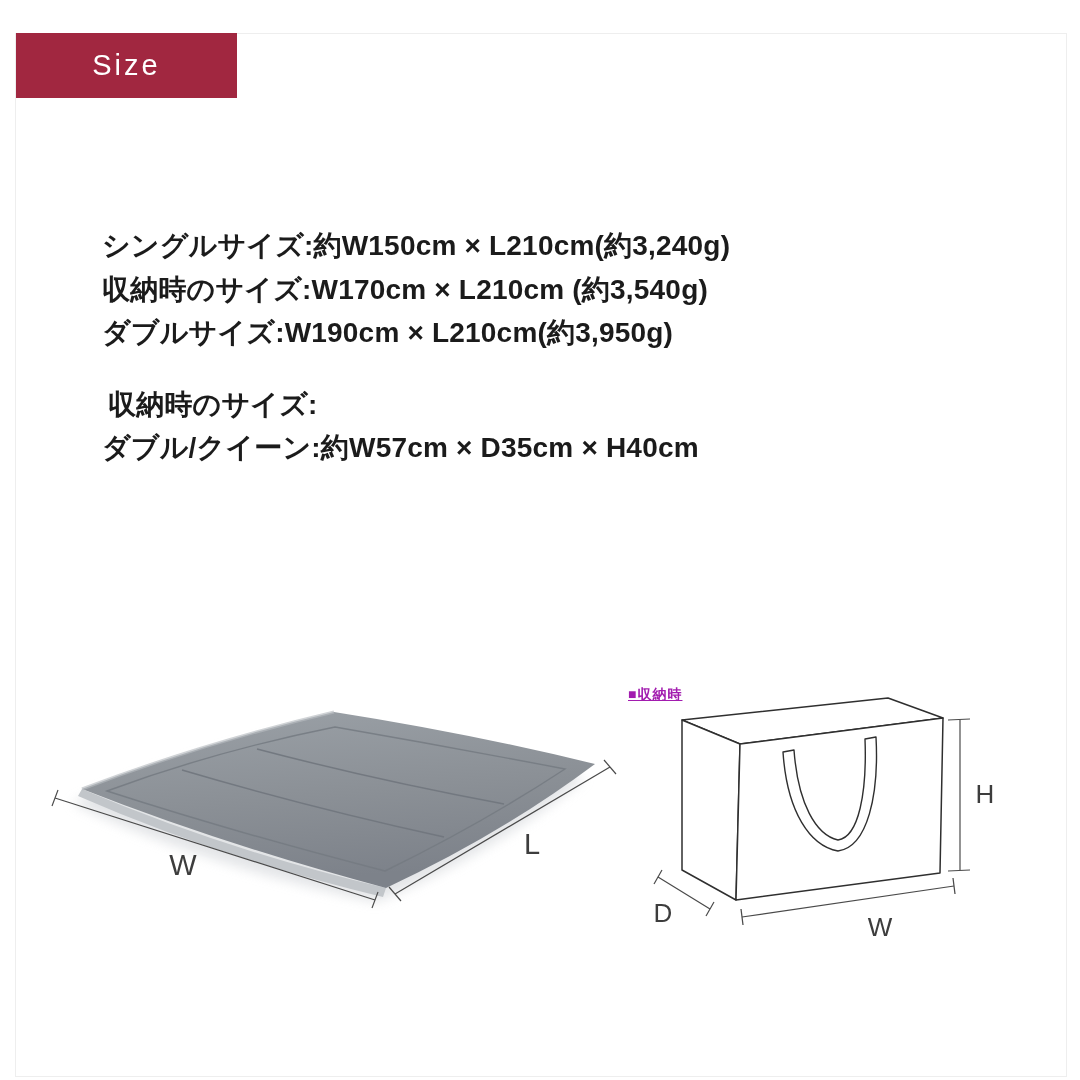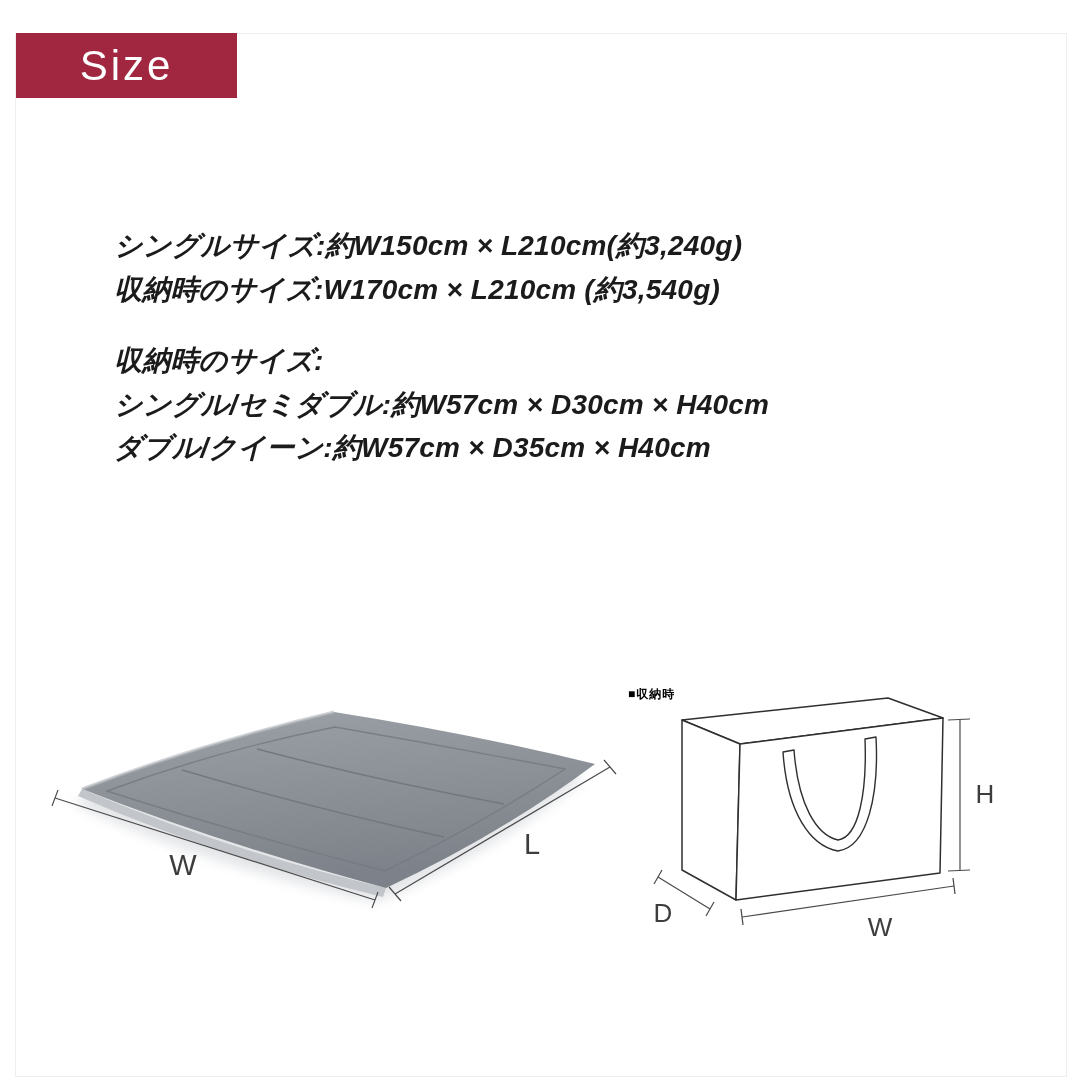"Size" .badge { font-size: 42px -> 29px }
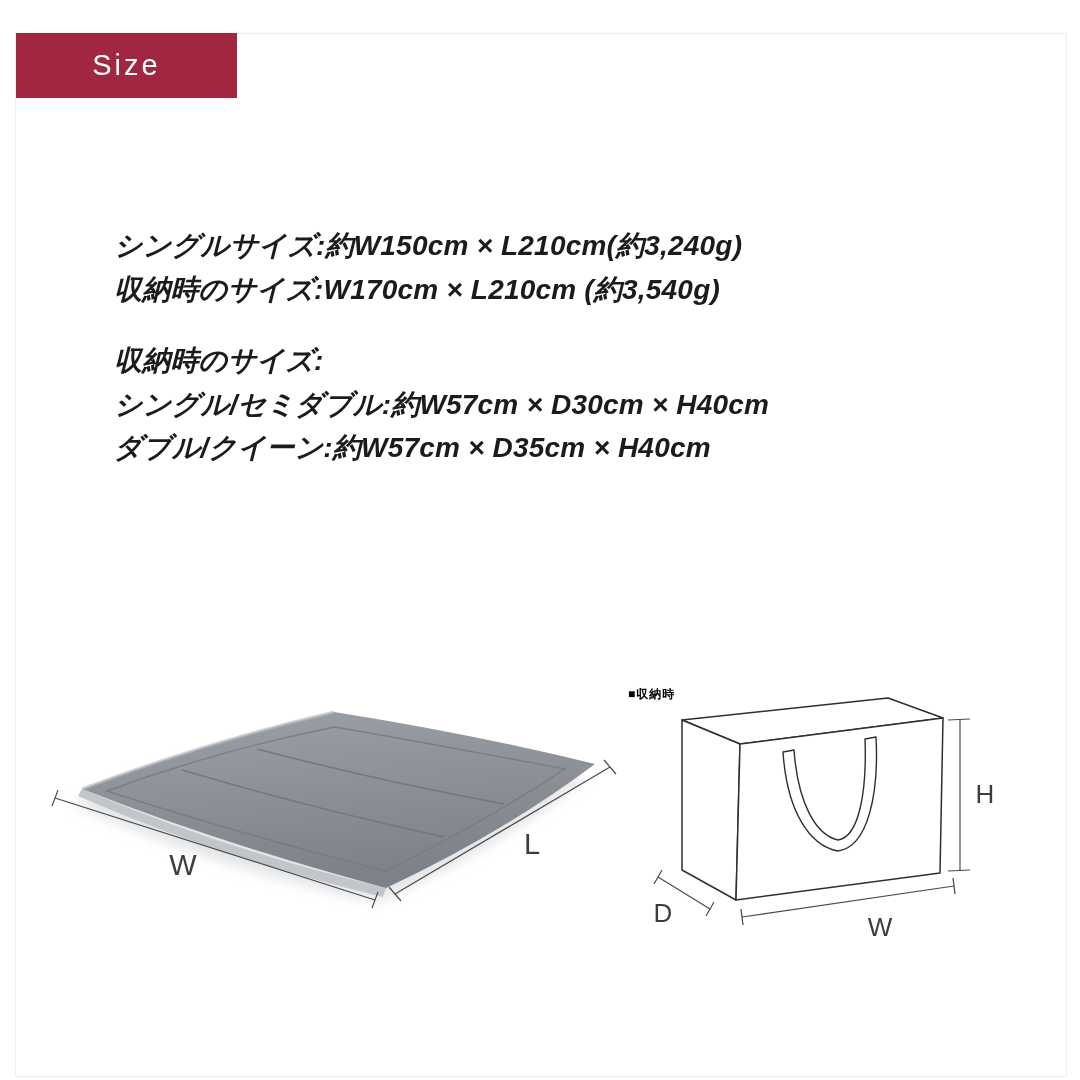"シングルサイズ:約W150cm × L210cm(約3,240g)" .specs { font-style: italic -> none; left: 114px -> 102px }
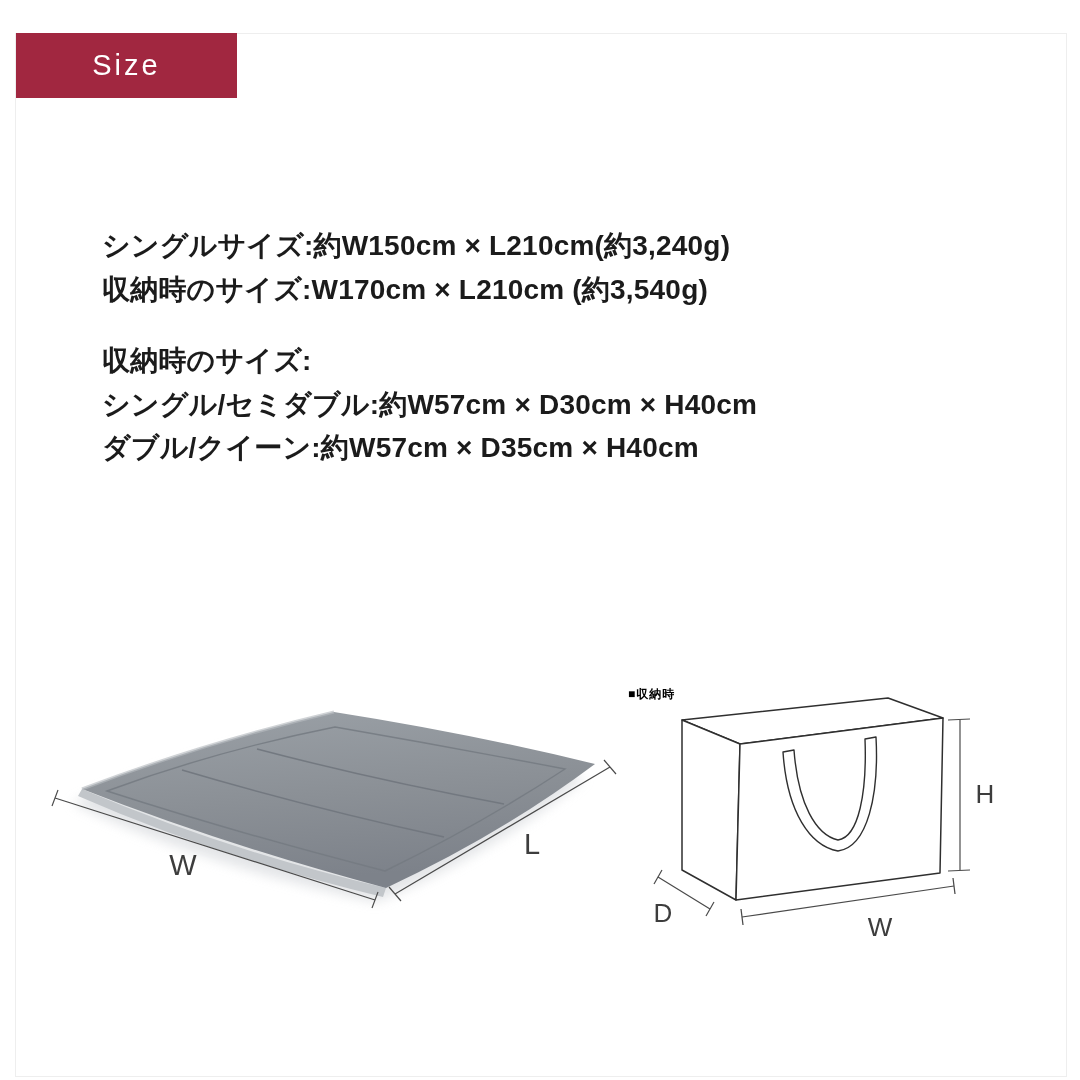"ダブルサイズ:W190cm × L210cm(約3,950g)" div.spec-line { html: none -> <div>ダブルサイズ:W190cm × L210cm(約3,950g)</div> }
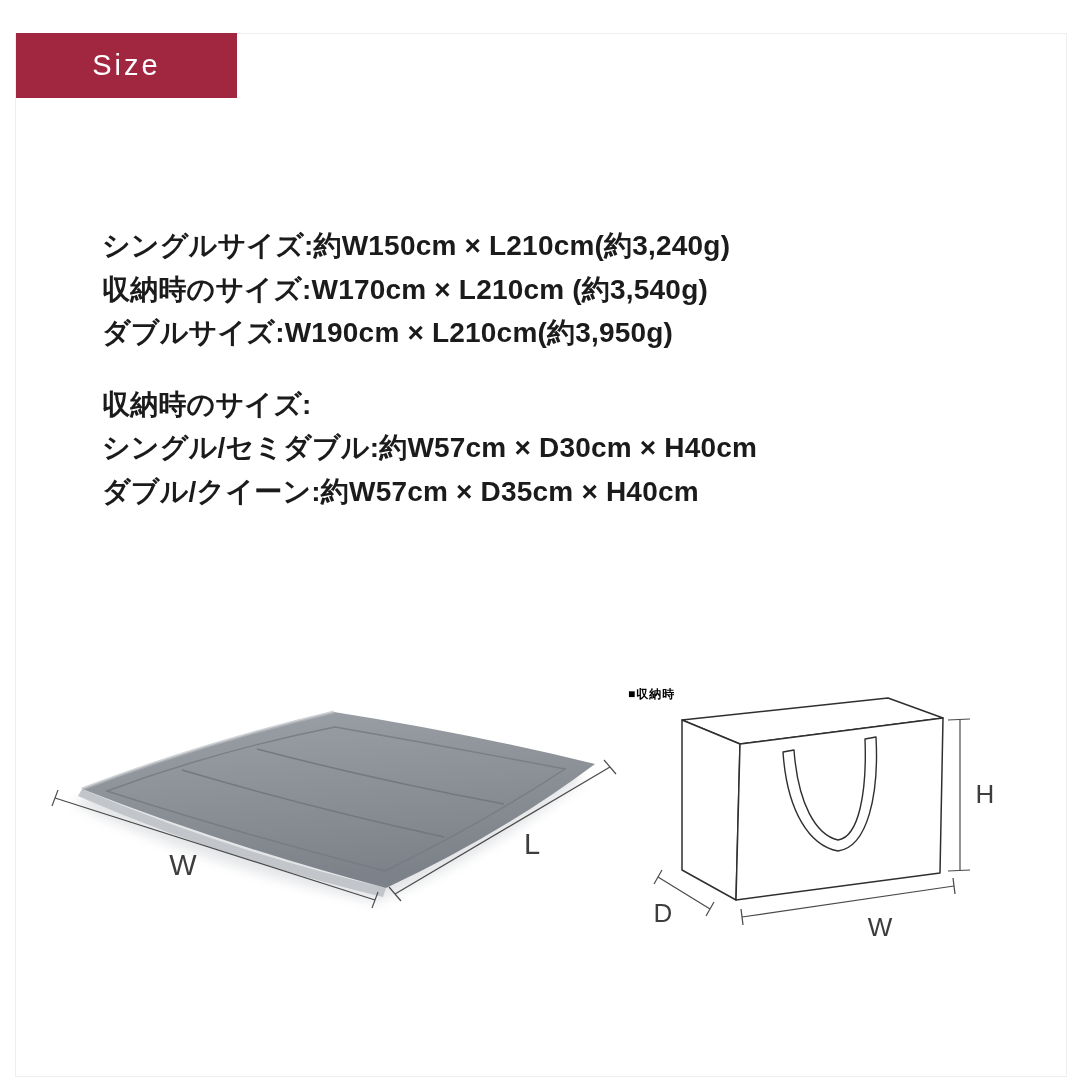"収納時のサイズ:" .spec-heading { margin-left: none -> 6px }
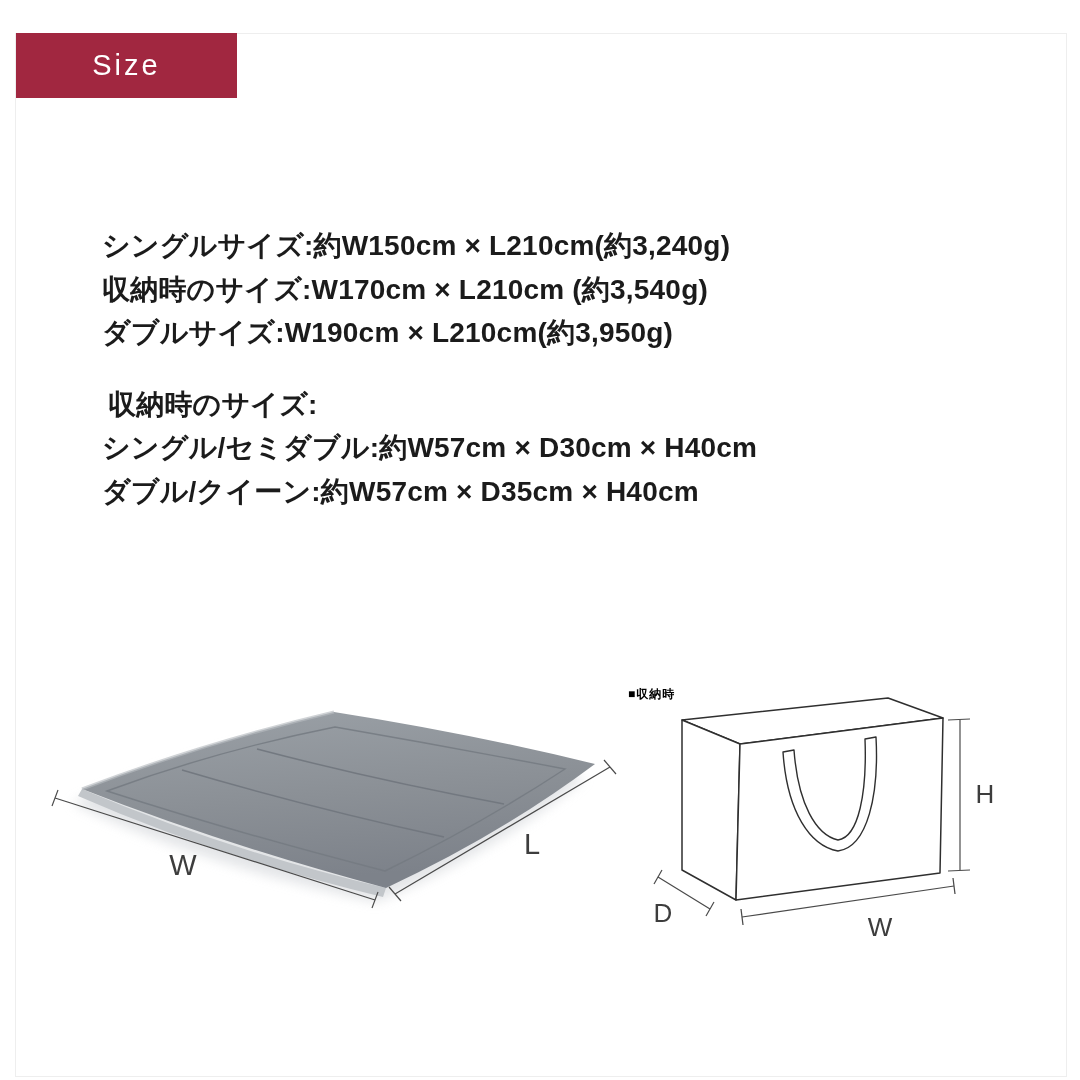"シングル/セミダブル:約W57cm × D30cm × H40cm" div.spec-line { html: <div>シングル/セミダブル:約W57cm × D30cm × H40cm</div> -> none }
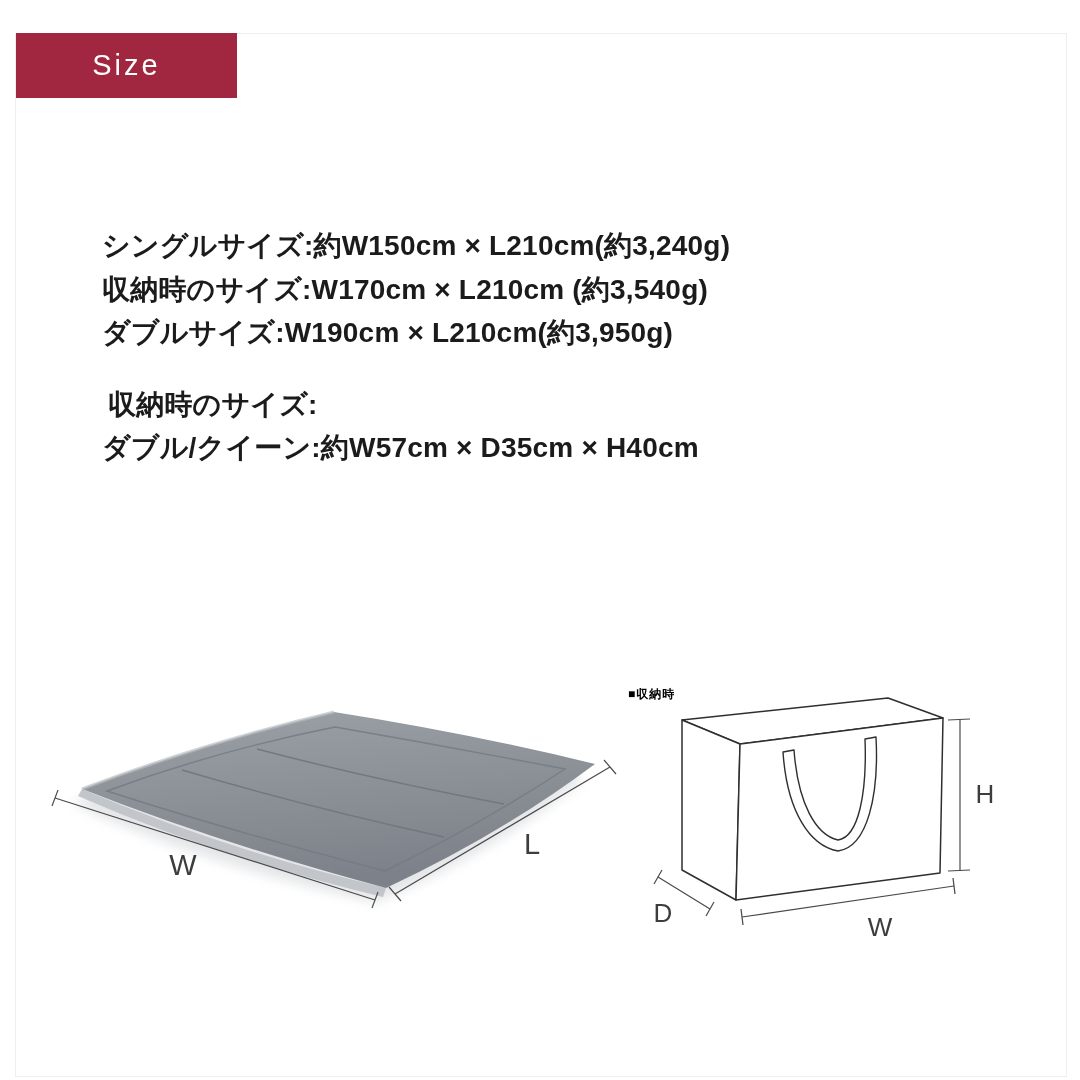"■収納時" .bag-caption { color: #000000 -> #a21caf; font-size: 12px -> 14px; text-decoration: none -> underline }
